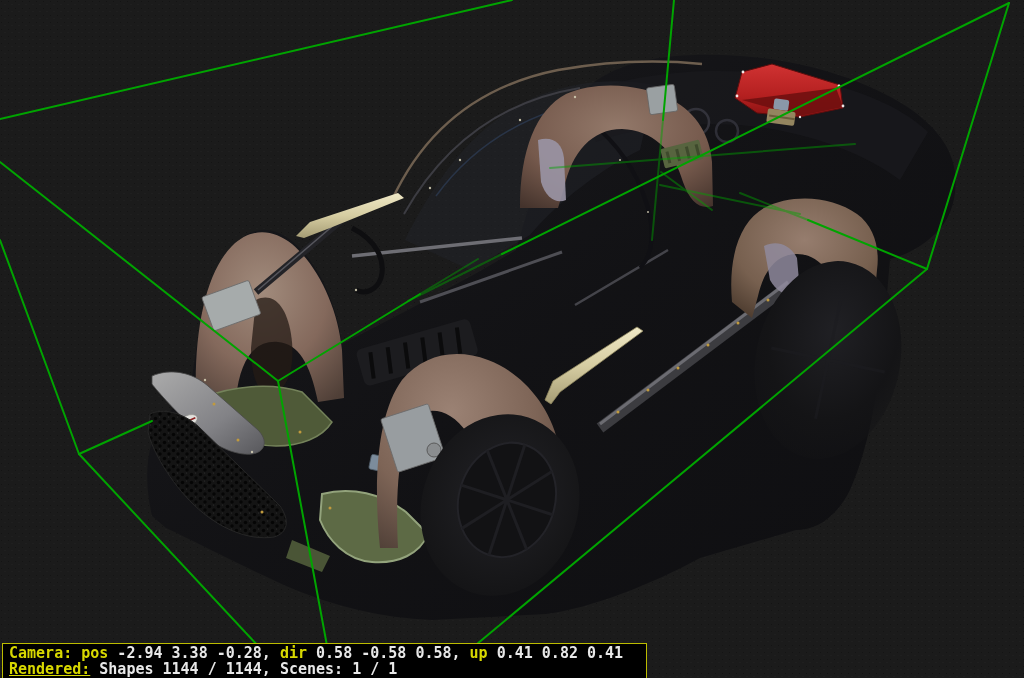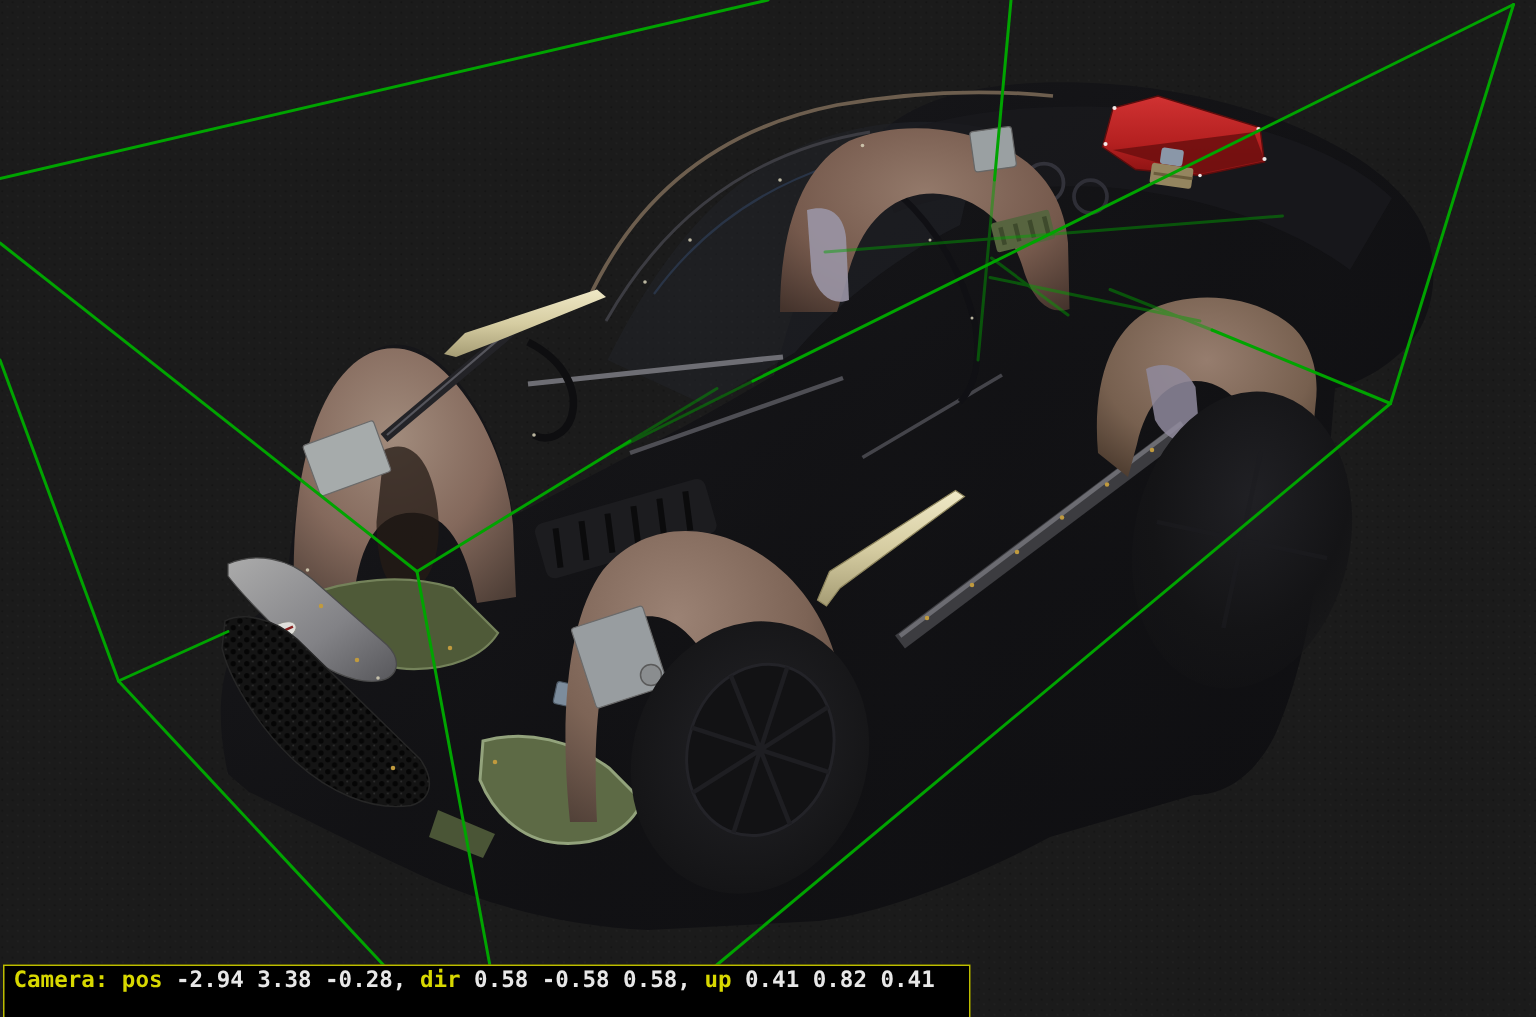"Rendered: Shapes 1144 / 1144," div.row { html: none -> <div><span>Rendered:</span><span> Shapes 1144 / 1144, Scenes: 1 / 1</span></div> }
